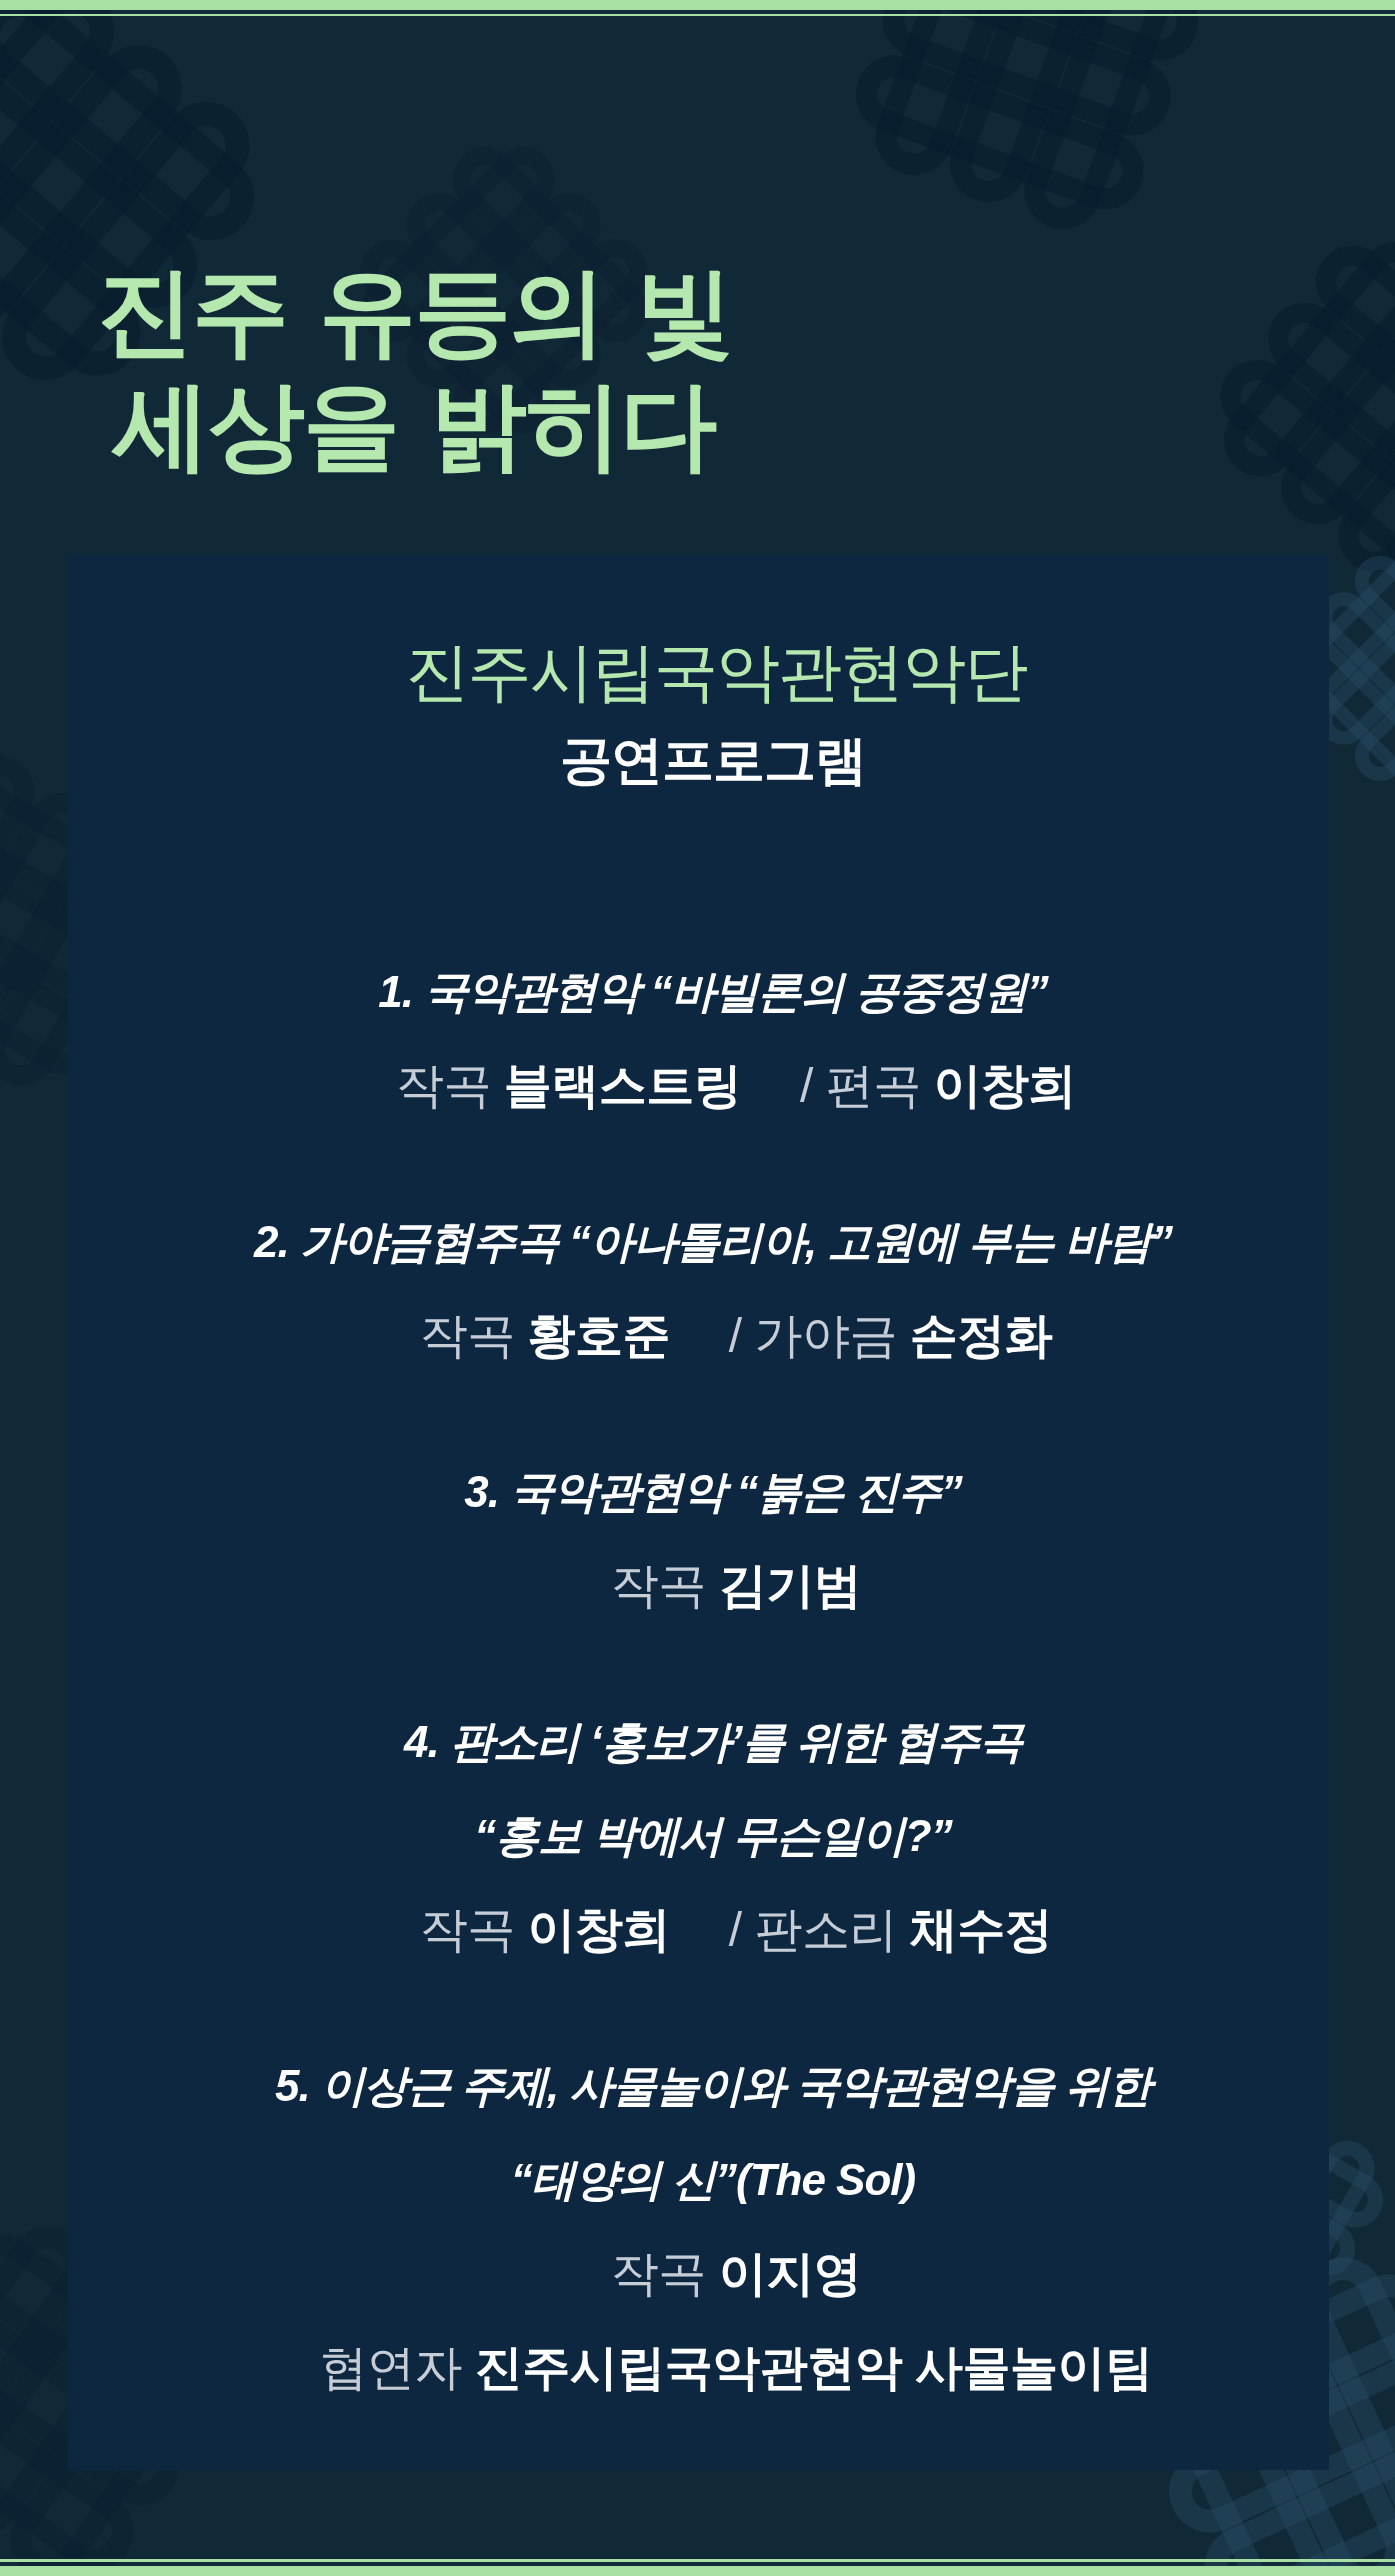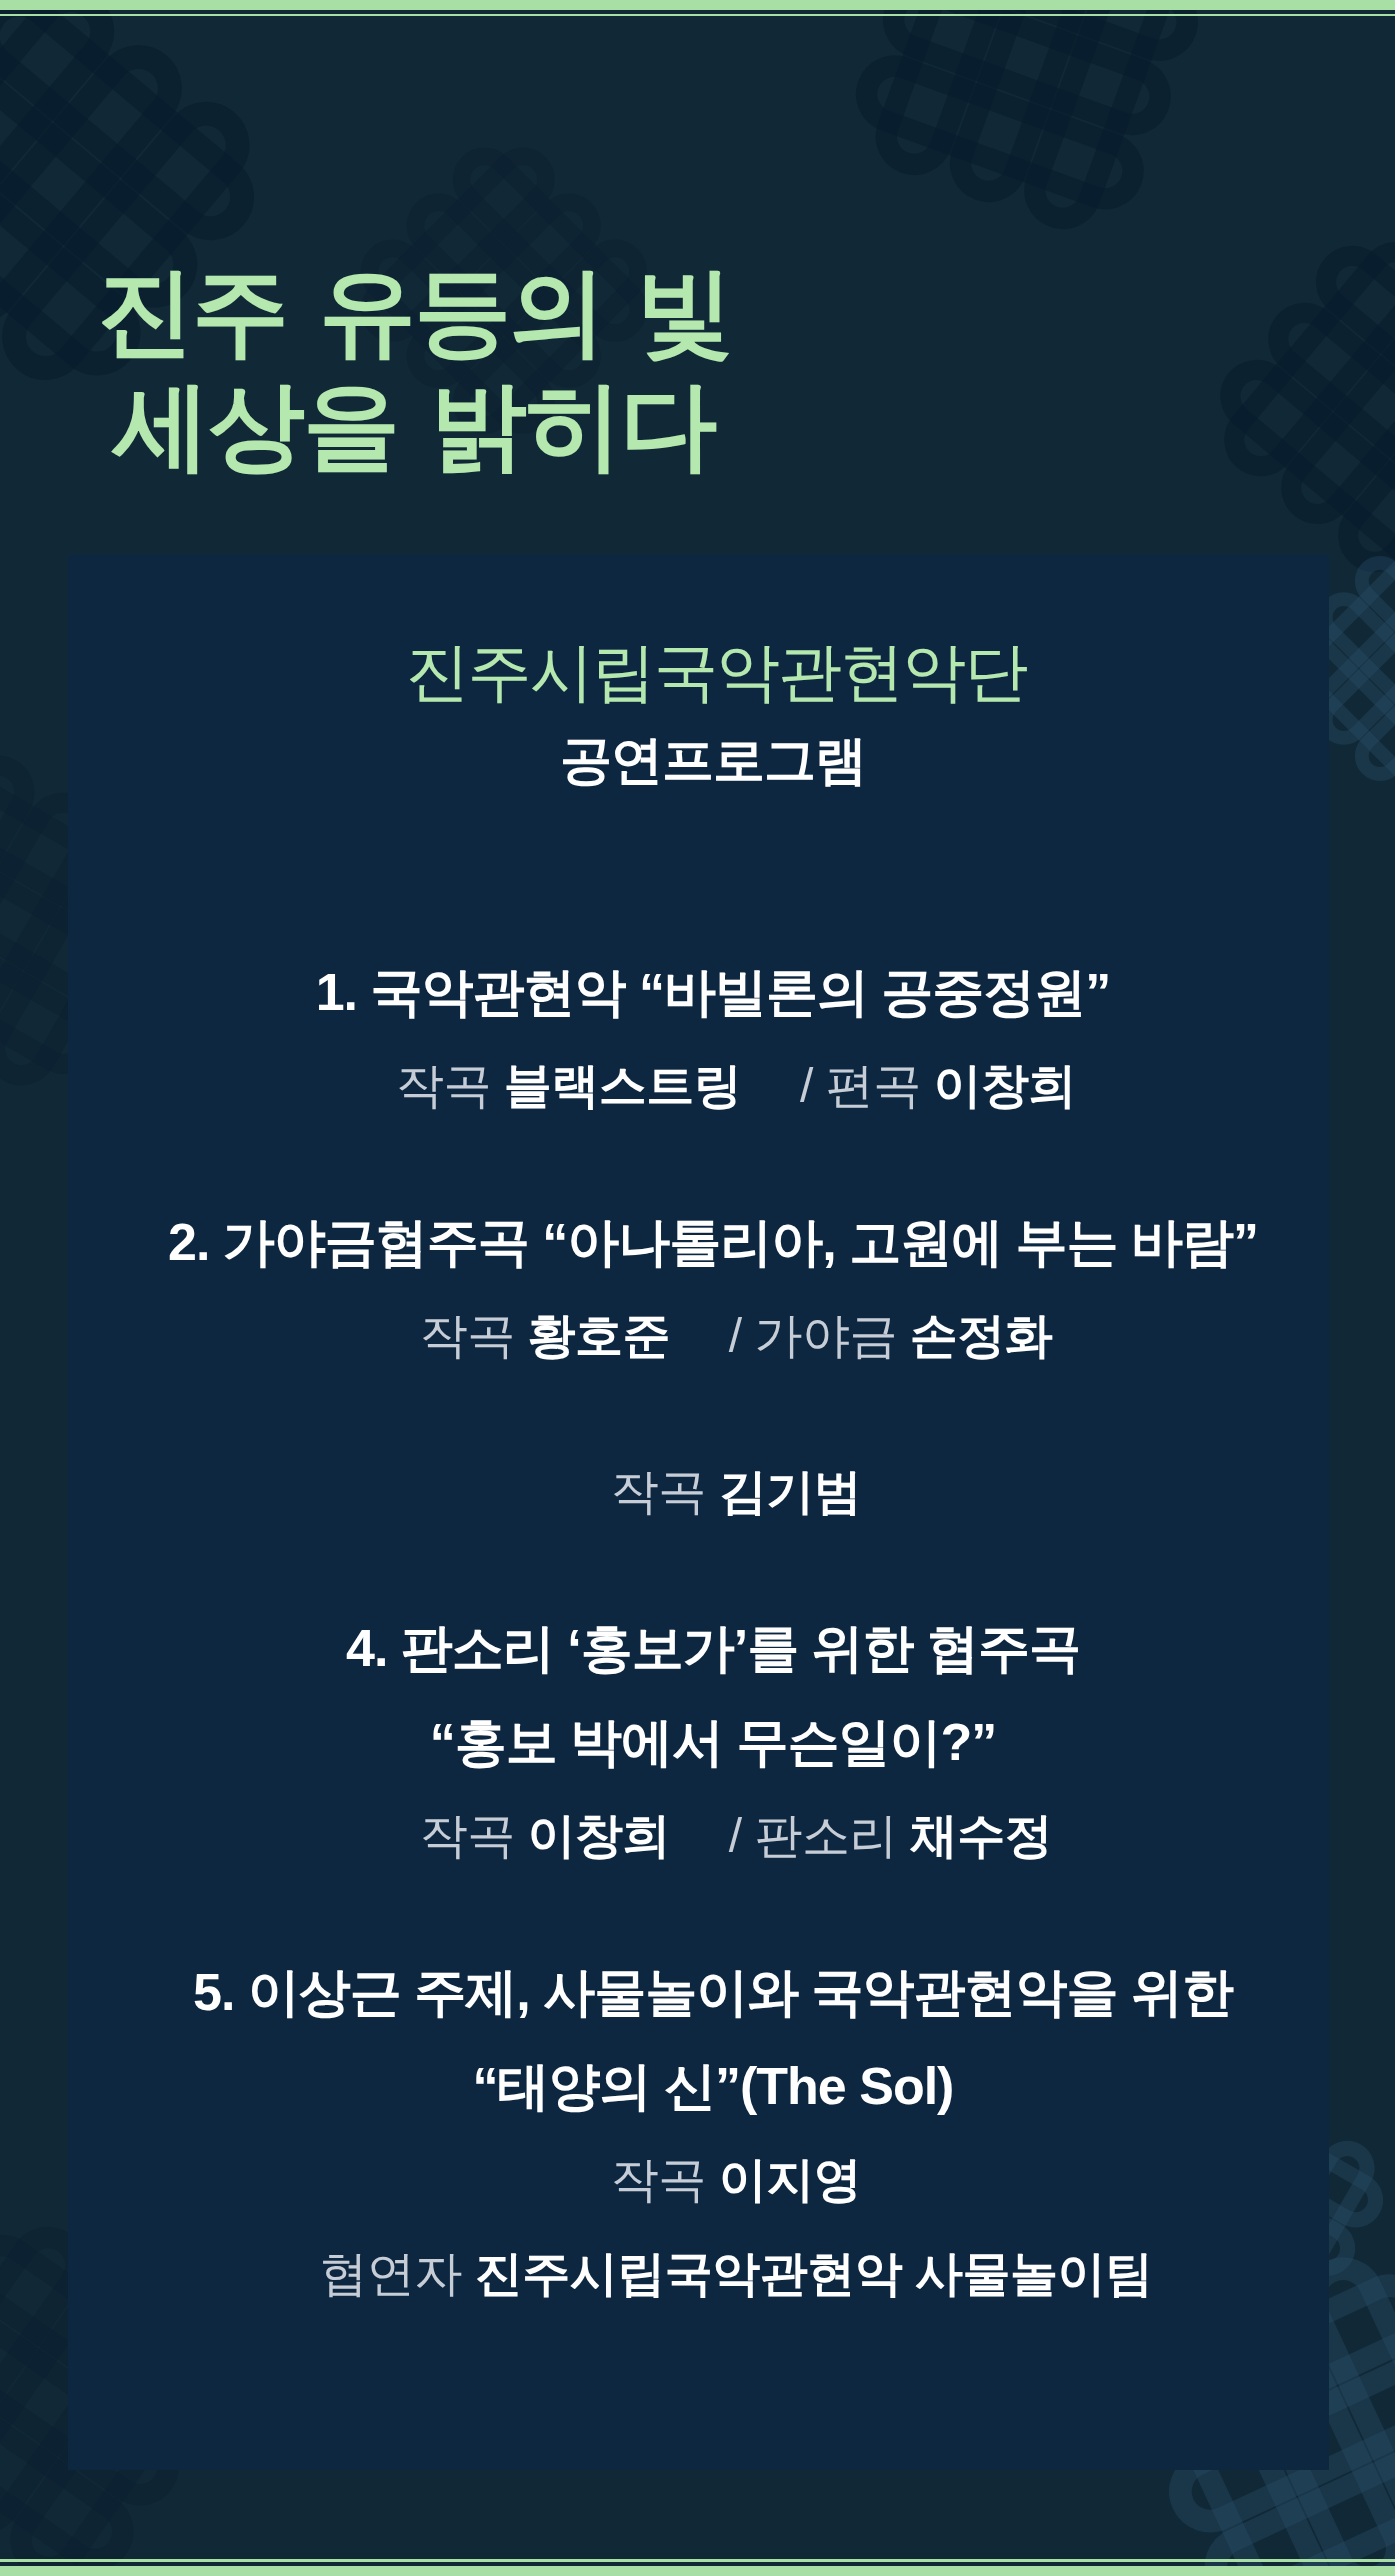"1. 국악관현악 “바빌론의 공중정원”" .item-title { font-size: 52px -> 44px; font-style: none -> italic }
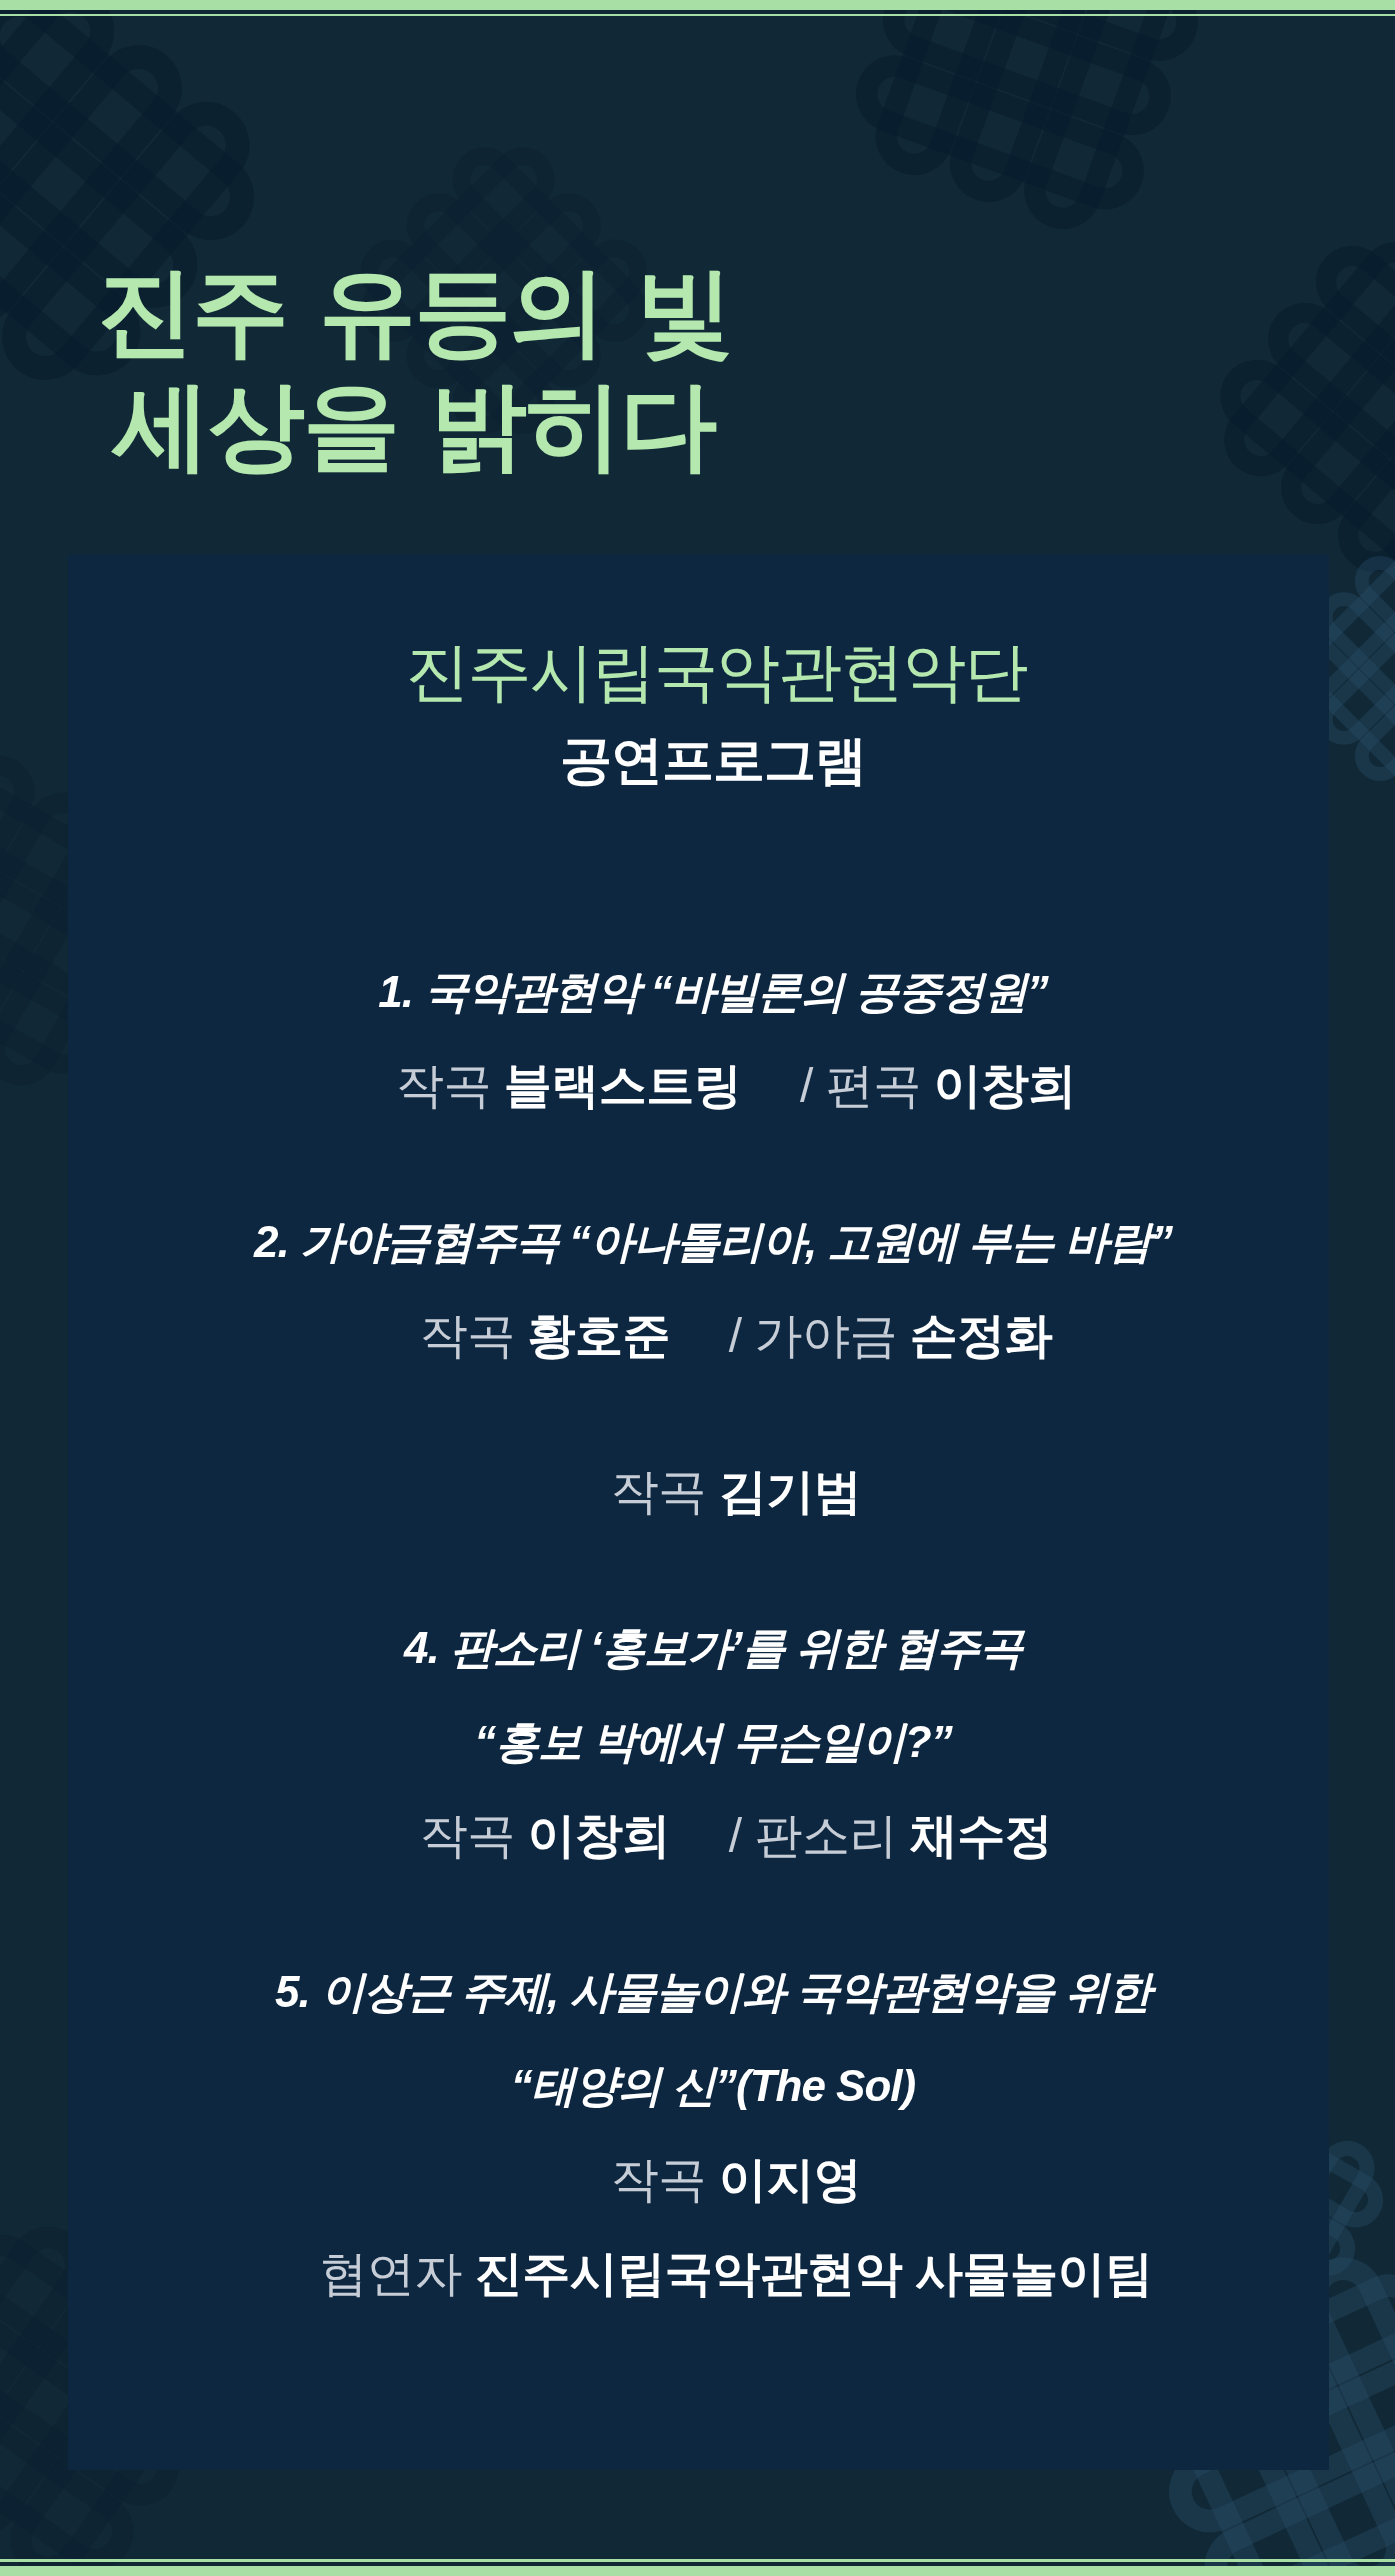"3. 국악관현악 “붉은 진주”" div.item-title { html: none -> <div>3. 국악관현악 “붉은 진주”</div> }
